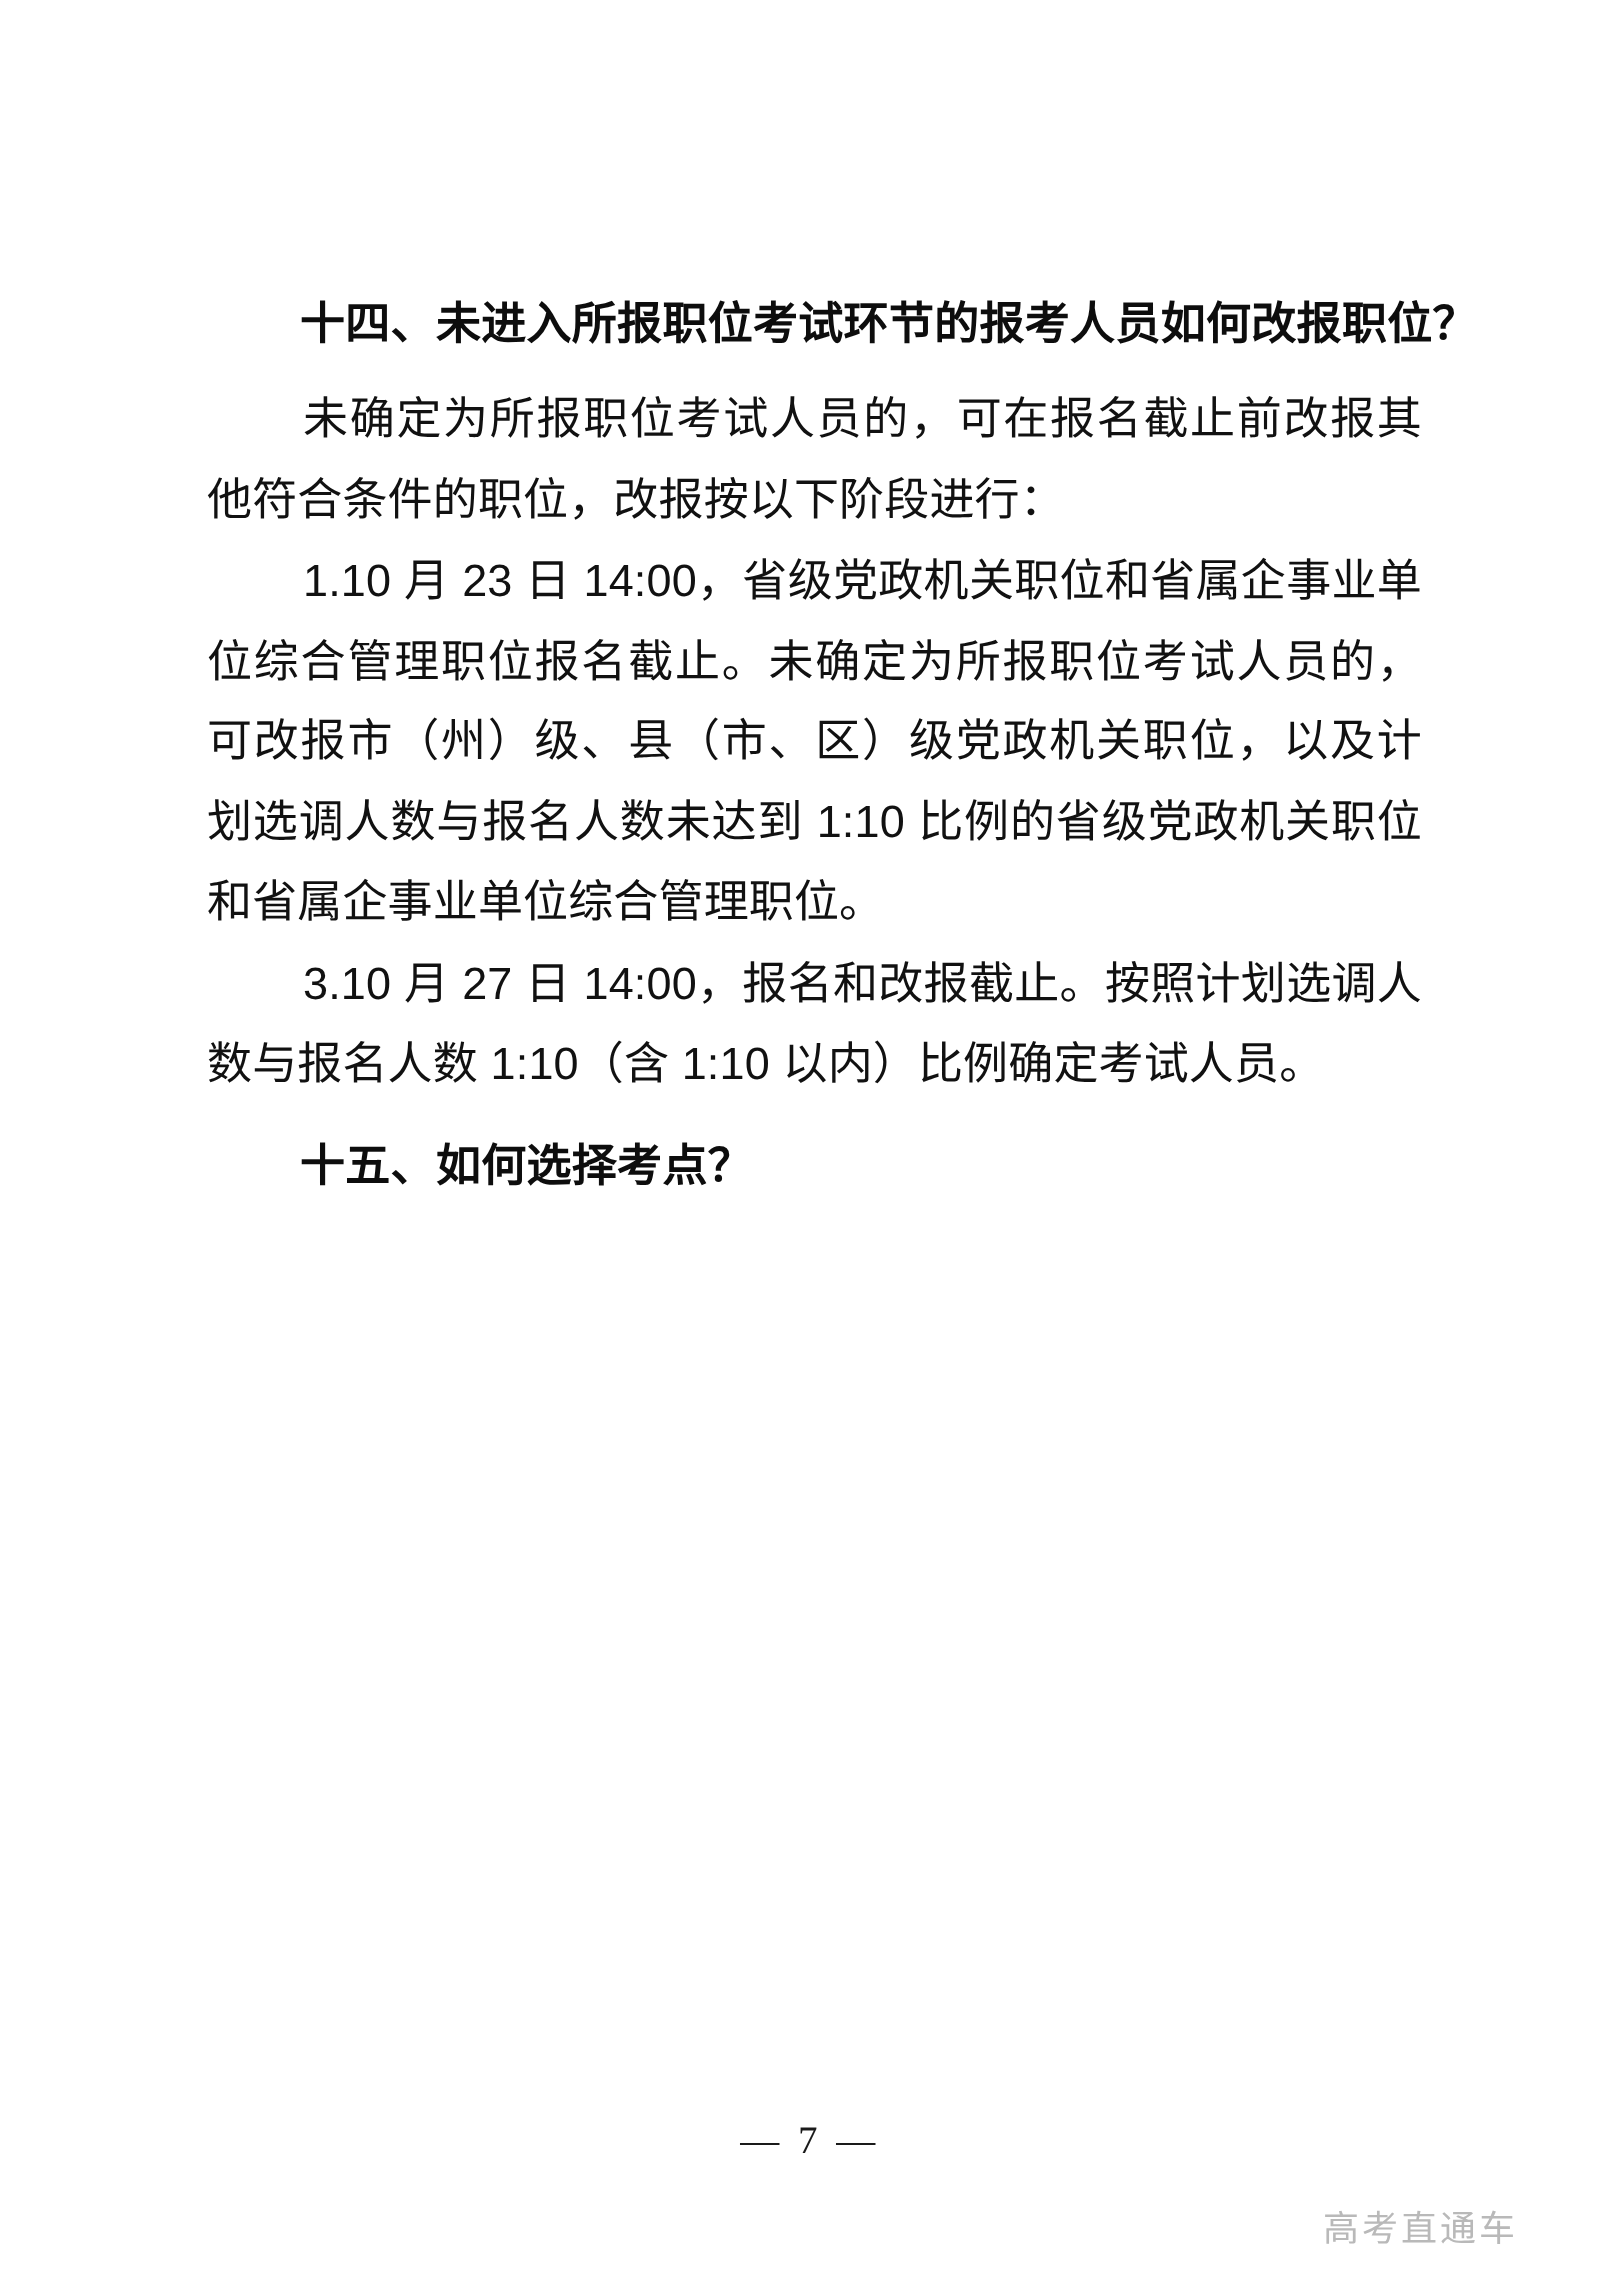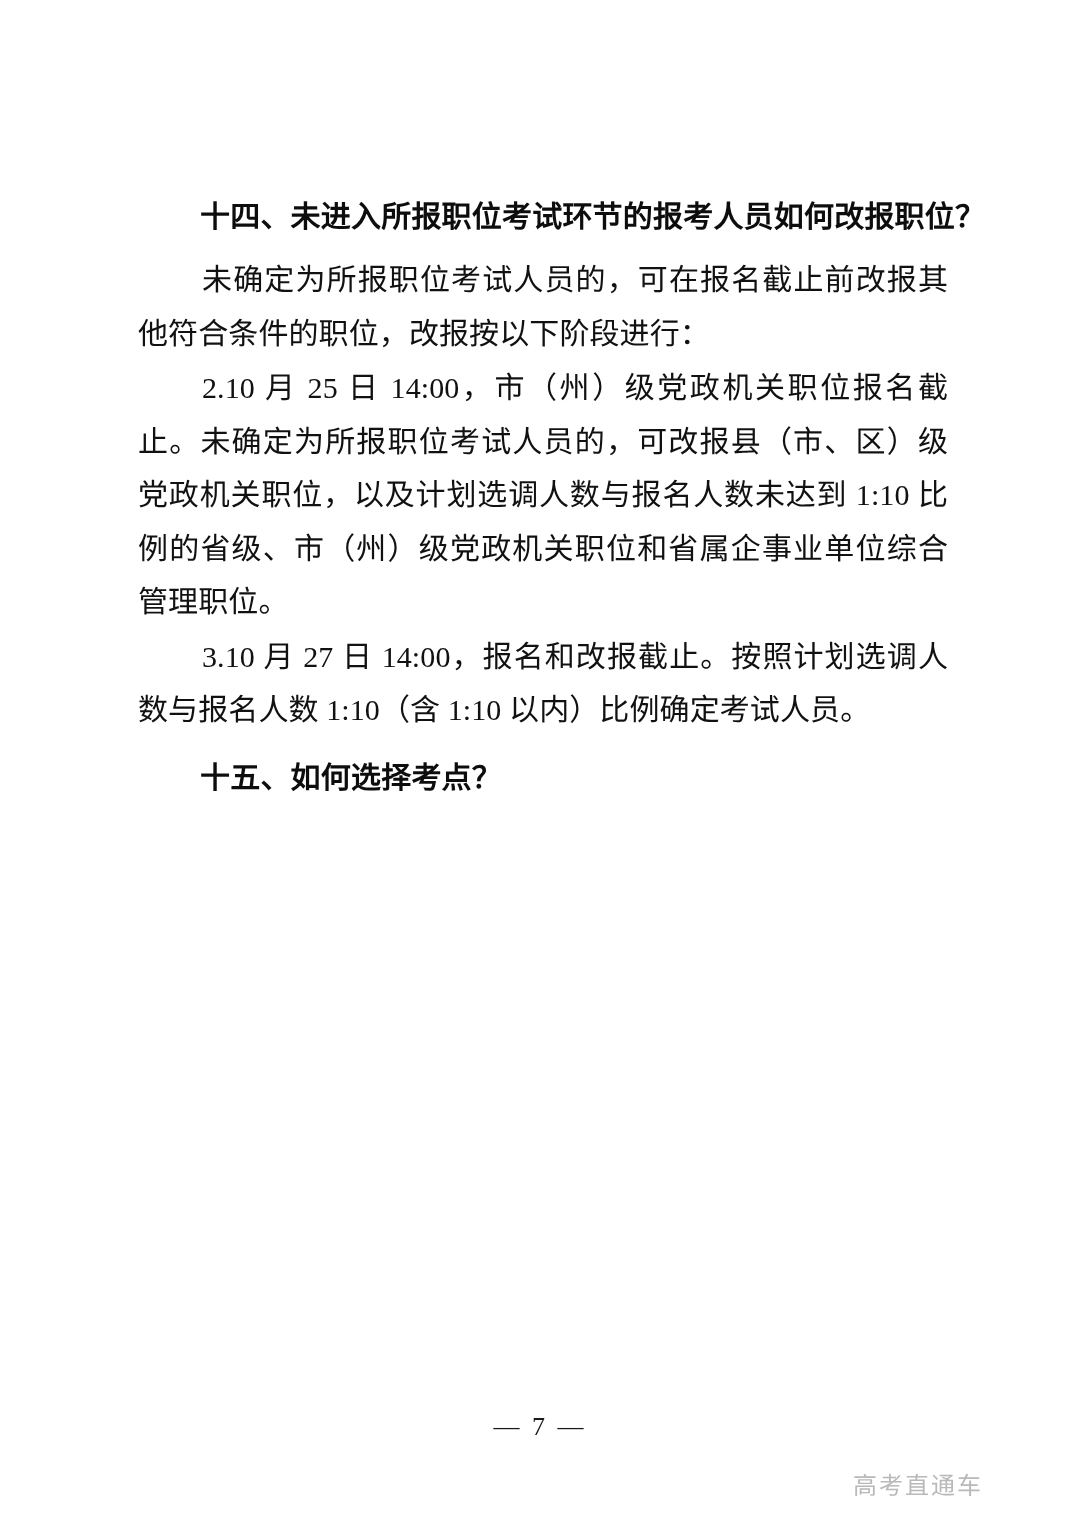"未确定为所报职位考试人员的，可在报名截止前改报其他符合条件的职位，改报按以下阶段" .para { font-family: Liberation Serif, serif -> Liberation Sans, sans-serif }
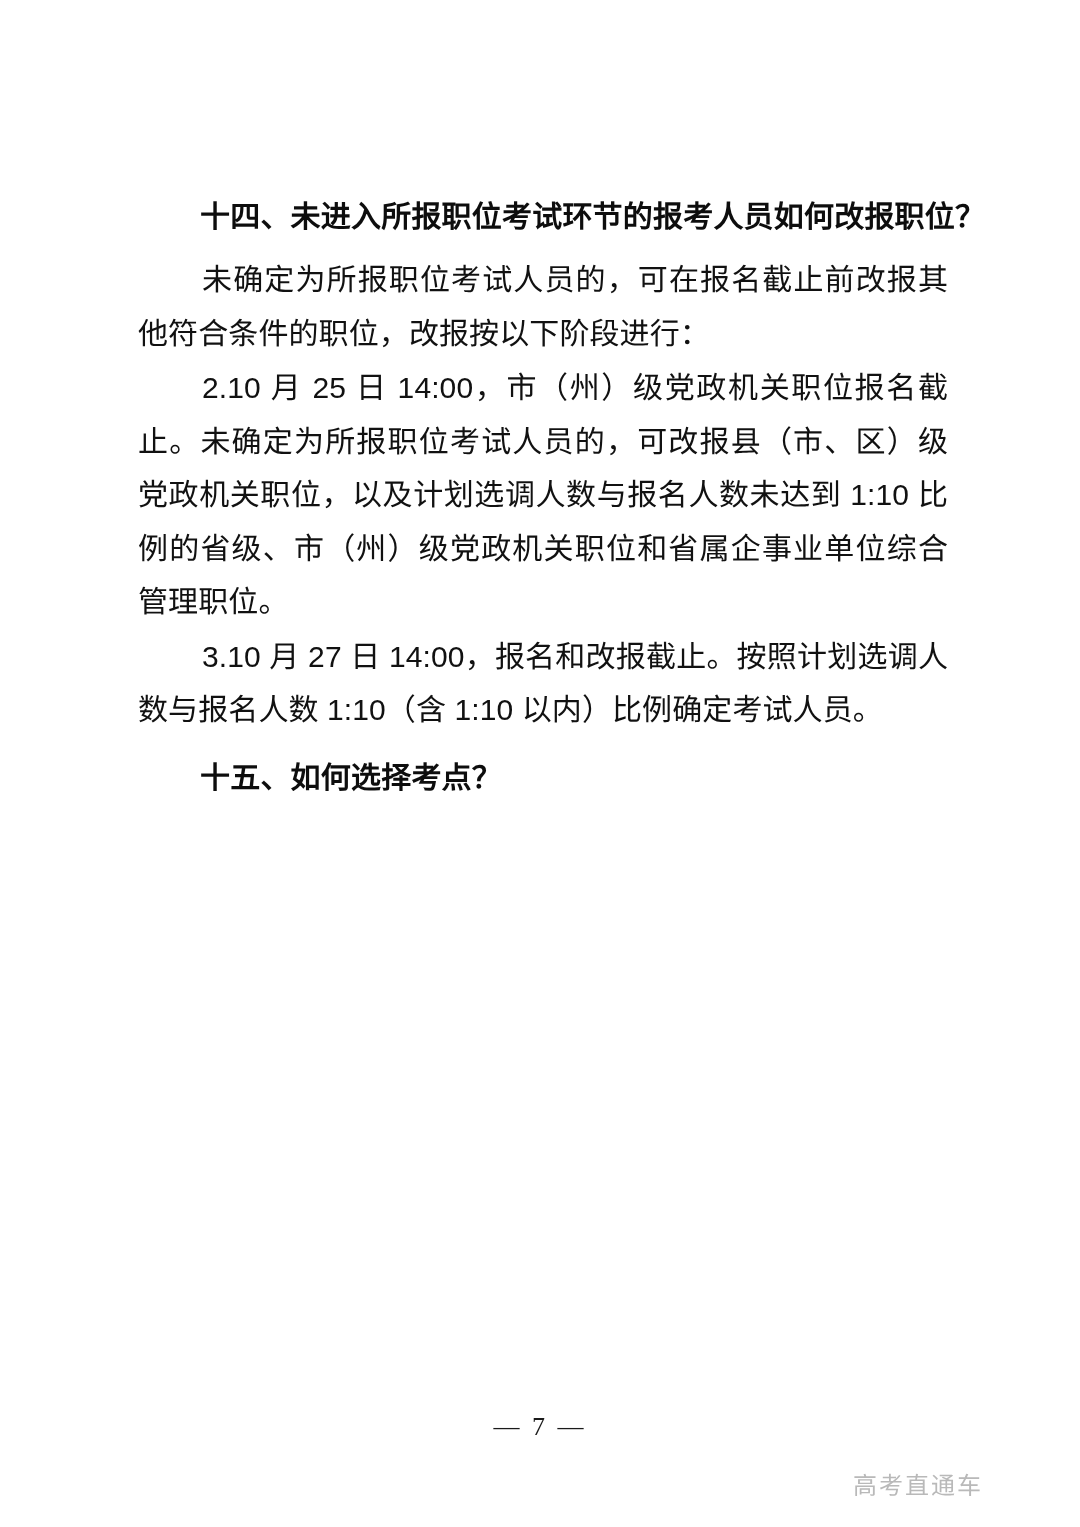"1.10 月 23 日" p.para { html: none -> <p>1.10 月 23 日 14:00，省级党政机关职位和省属企事业单位综合管理职位报名截止。未确定为所报职位考试人员的，可改报市（州）级、县（市、区）级党政机关职位，以及计划选调人数与报名人数未达到 1:10 比例的省级党政机关职位和省属企事业单位综合管理职位。</p> }
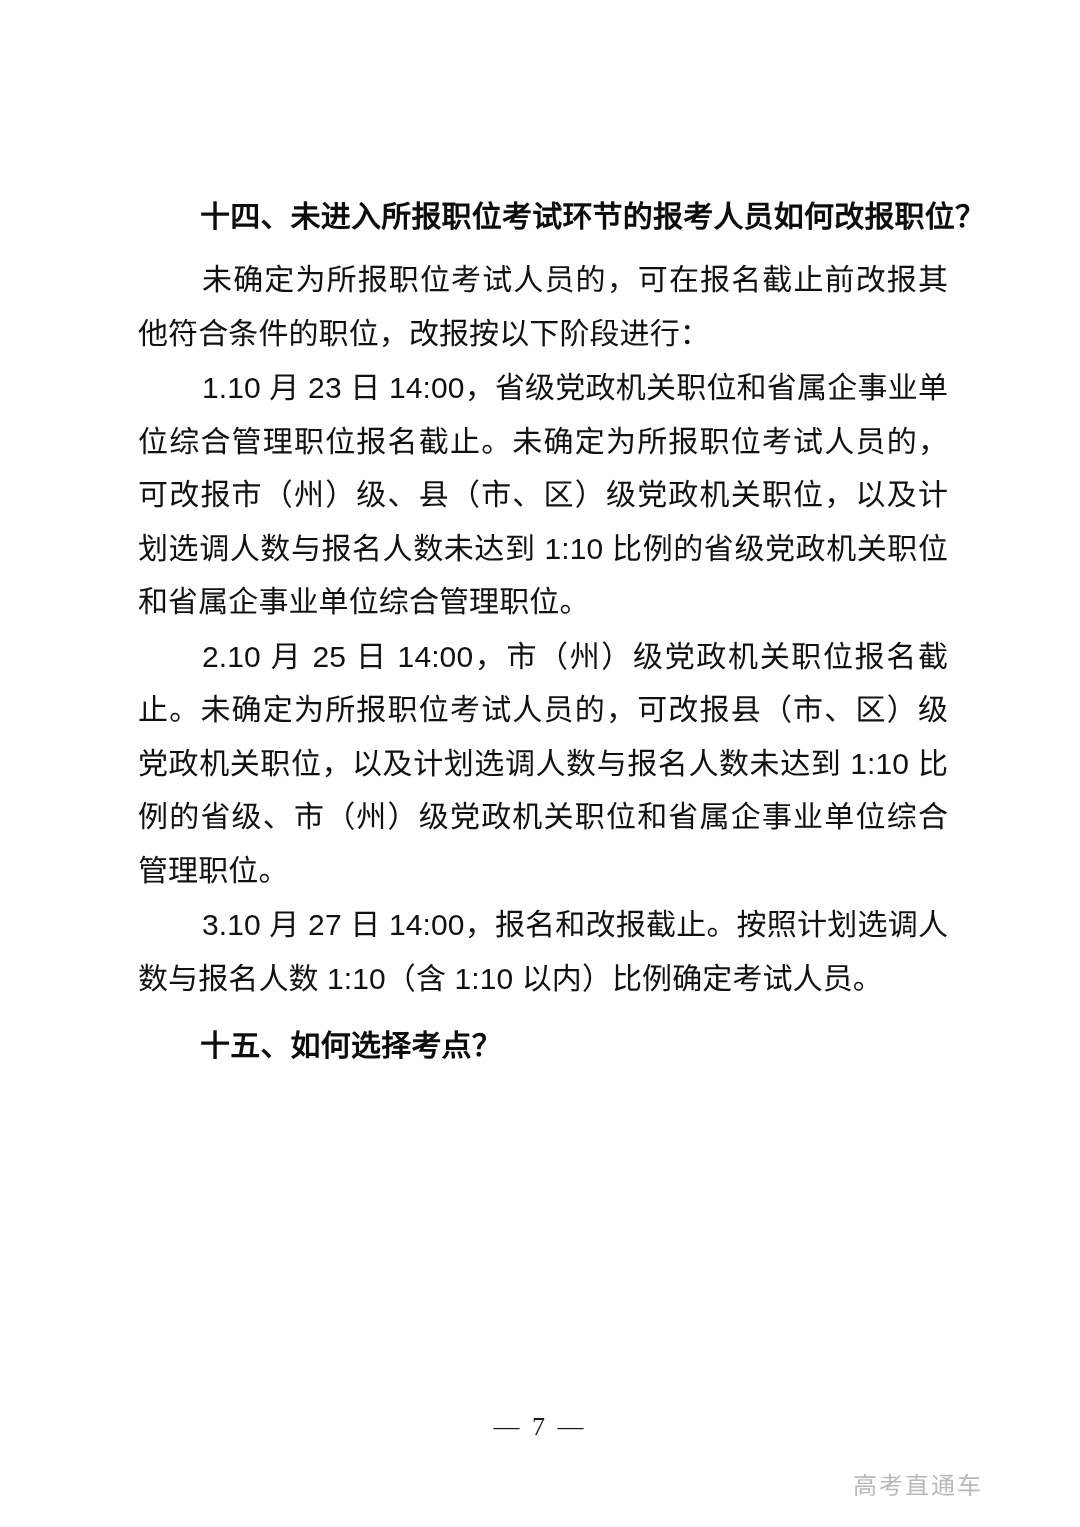"2.10 月 25 日" p.para { html: <p>2.10 月 25 日 14:00，市（州）级党政机关职位报名截止。未确定为所报职位考试人员的，可改报县（市、区）级党政机关职位，以及计划选调人数与报名人数未达到 1:10 比例的省级、市（州）级党政机关职位和省属企事业单位综合管理职位。</p> -> none }
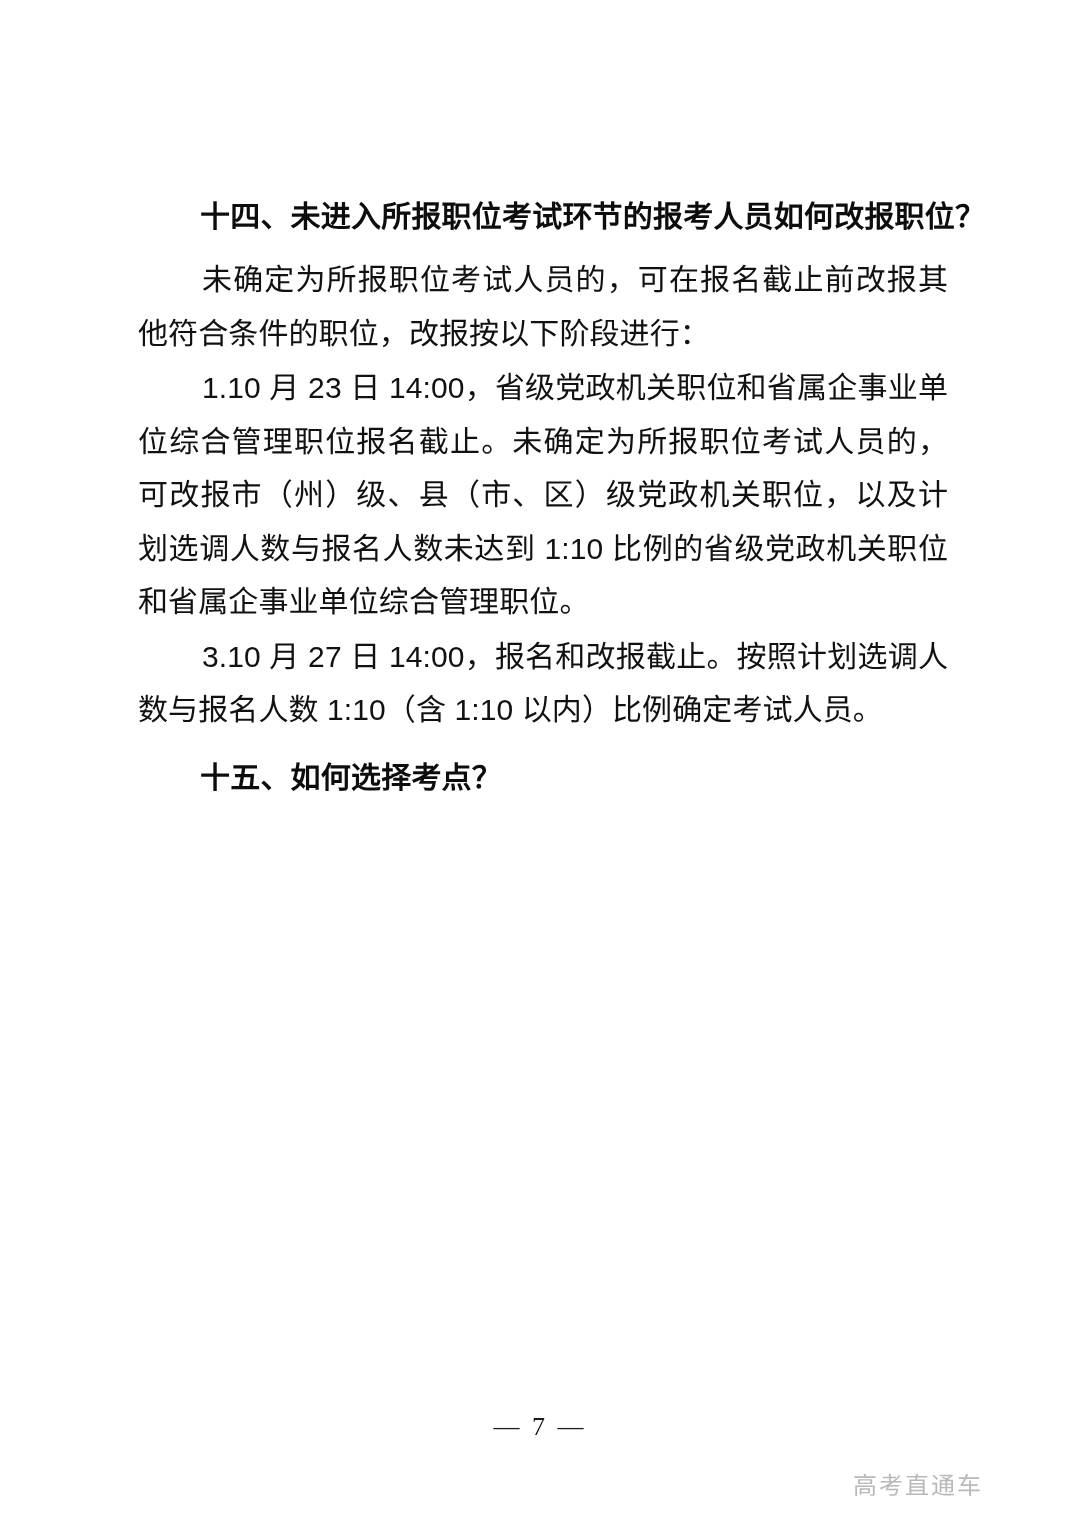"高考直通车" .watermark { right: 49px -> 20px }
